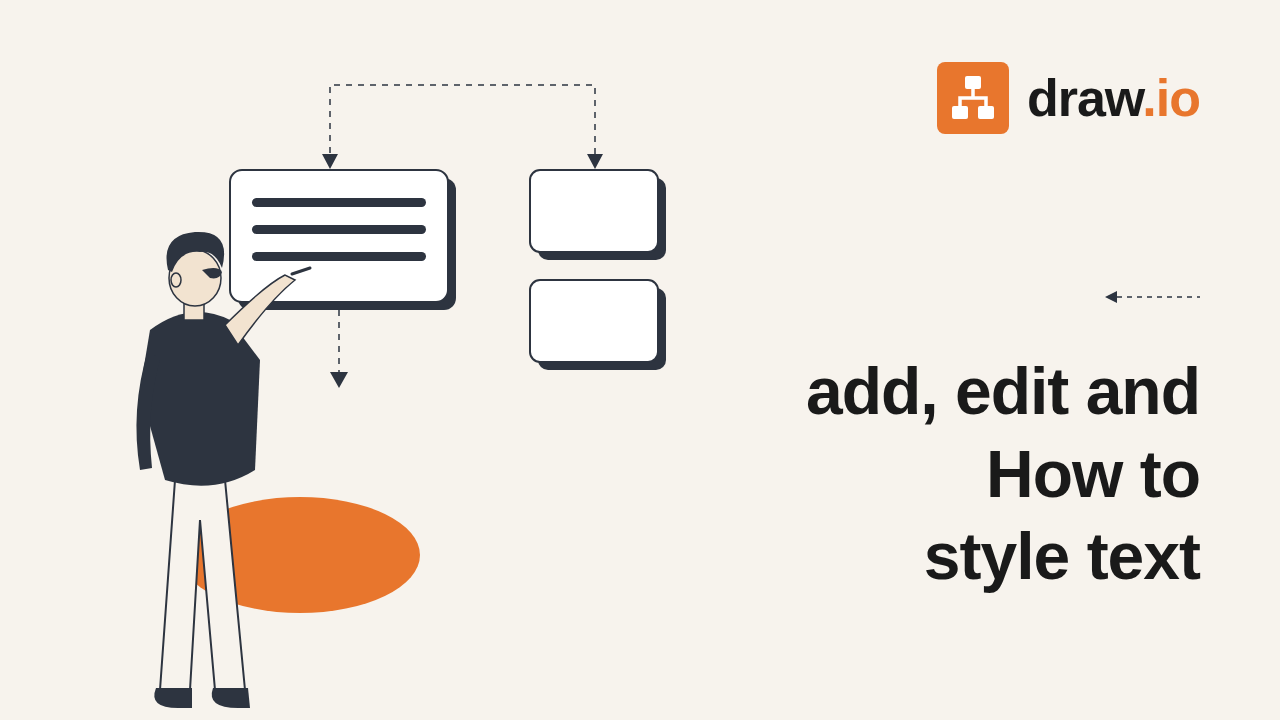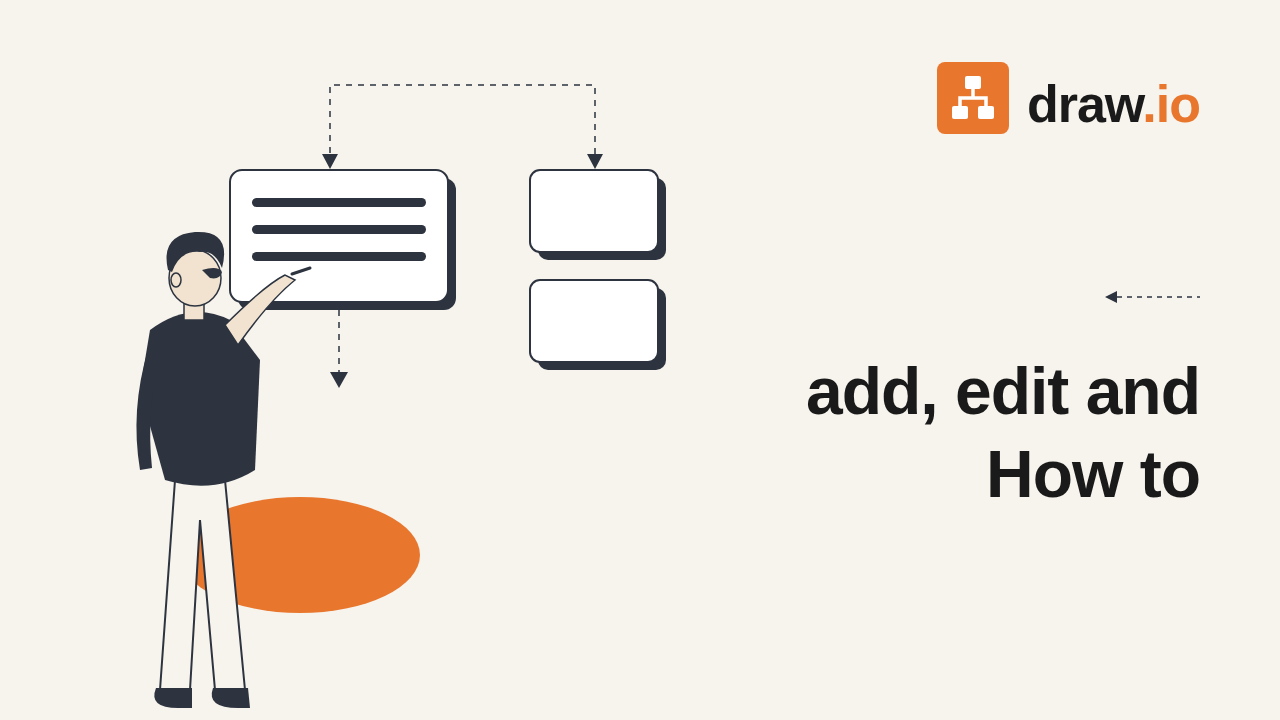"draw.io" .logo { align-items: flex-end -> center }
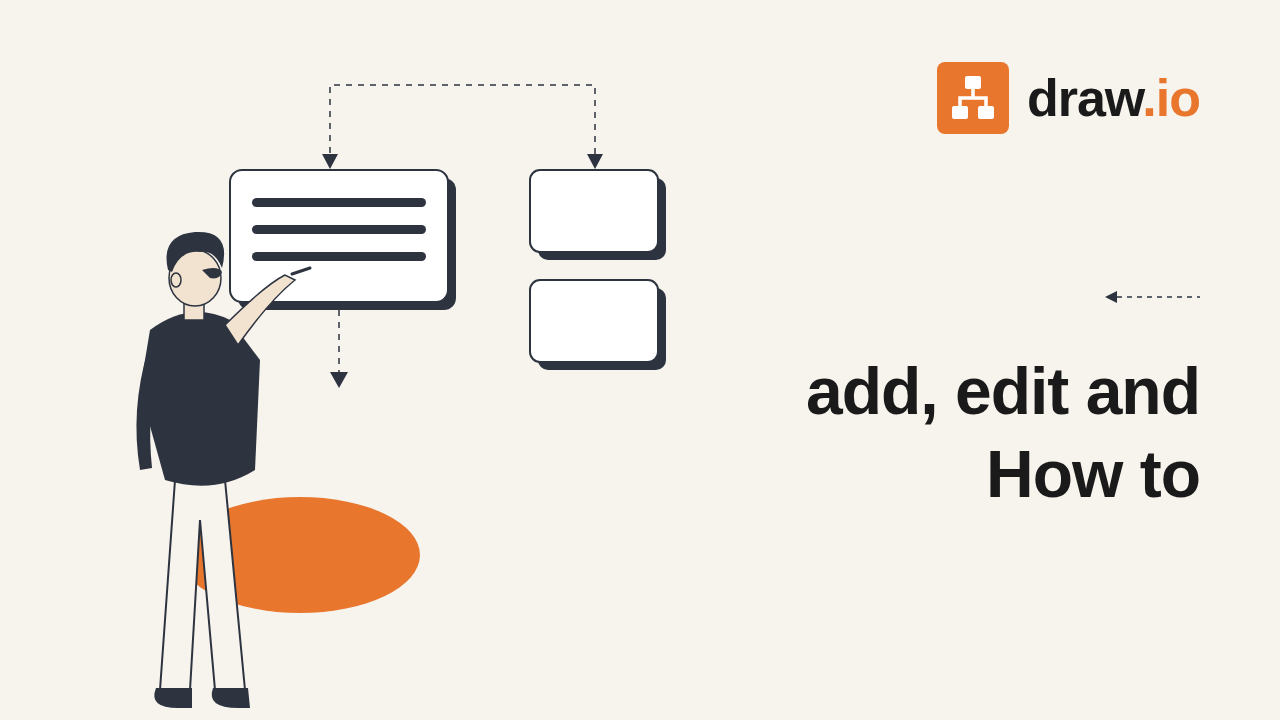"style text" div { html: none -> <div>style text</div> }
